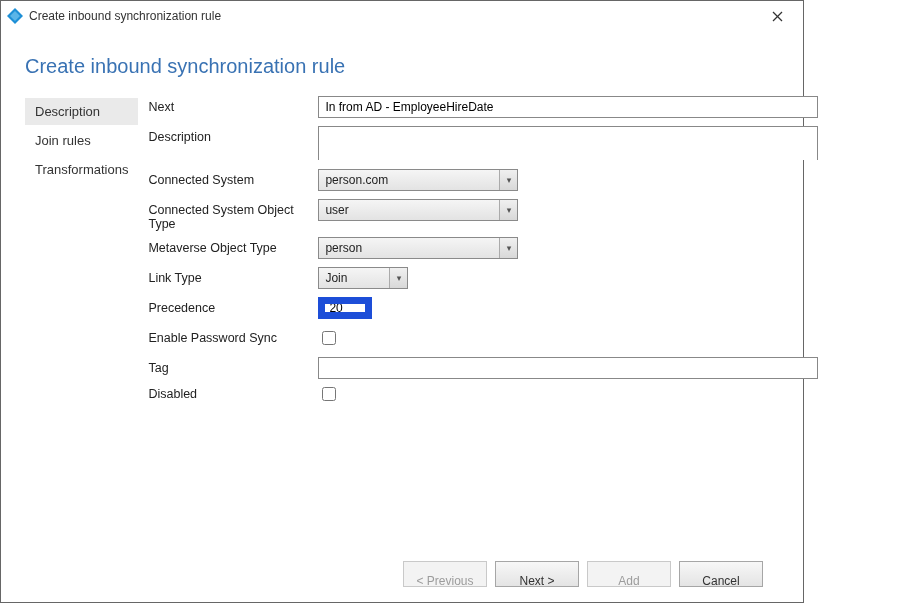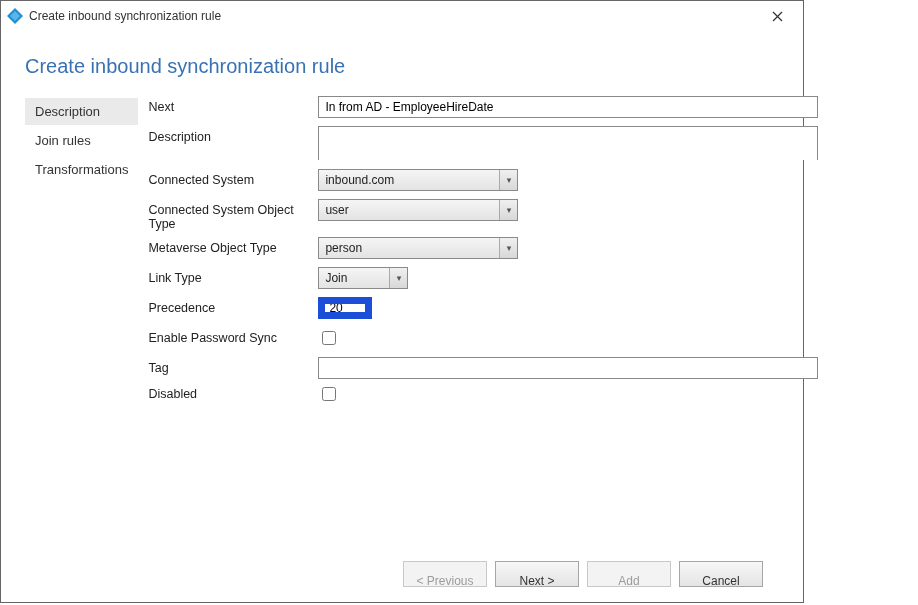"inbound.com" span.dd-text { text: inbound.com -> person.com }
